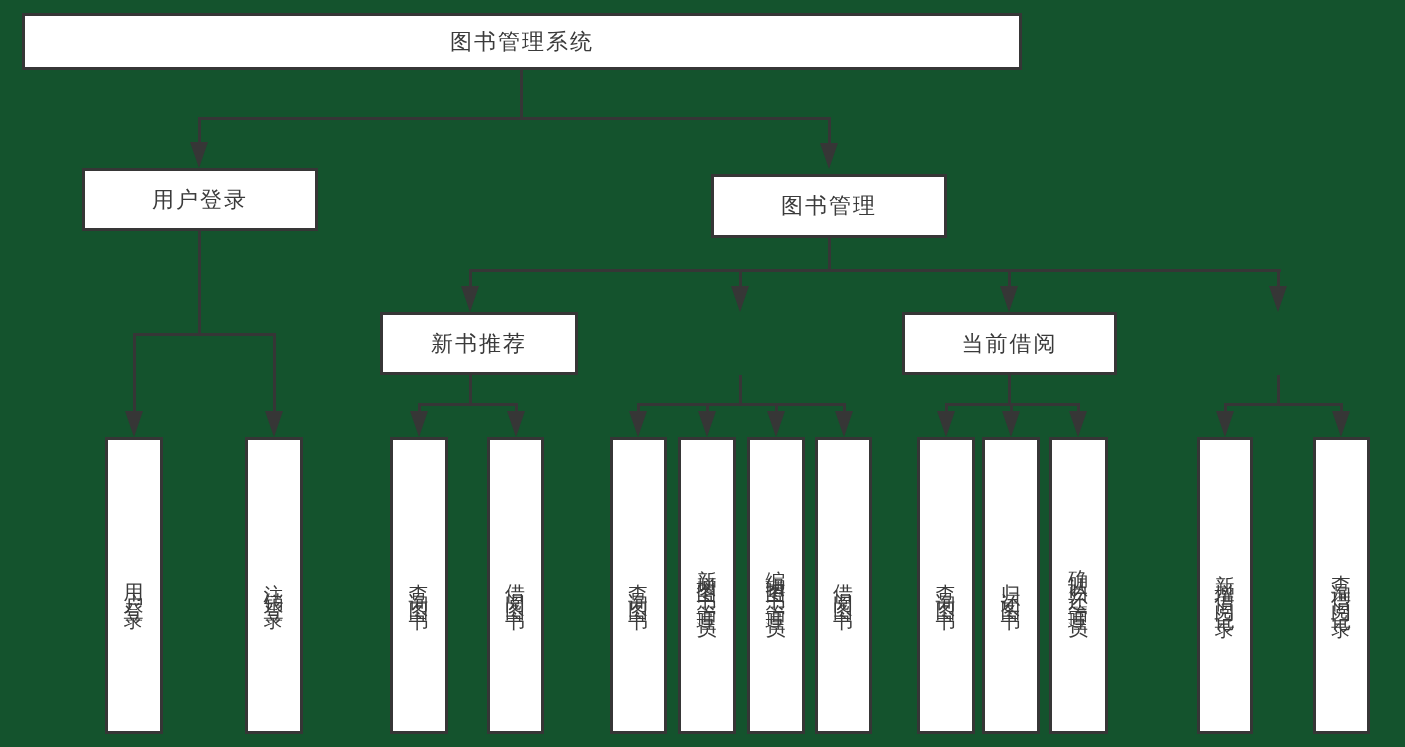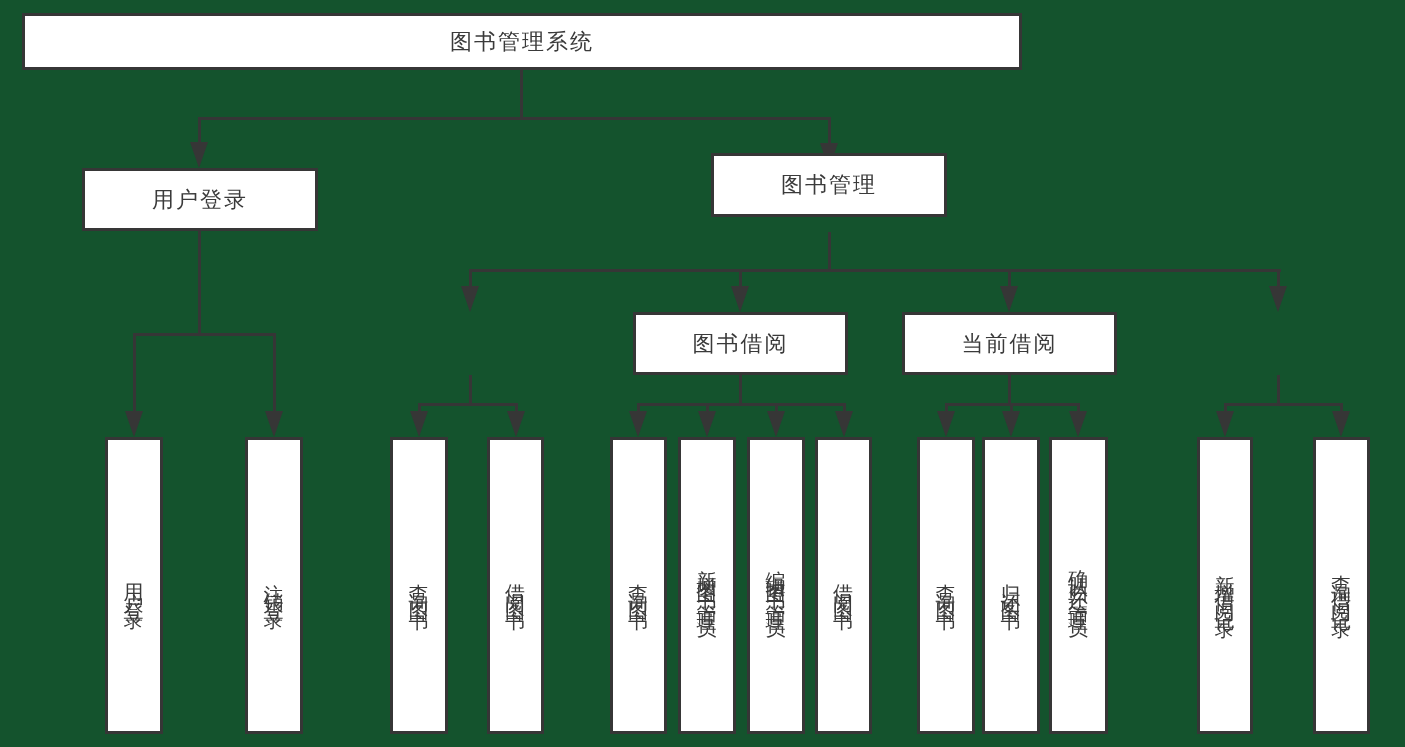"图书管理" div.box { top: 153px -> 174px }
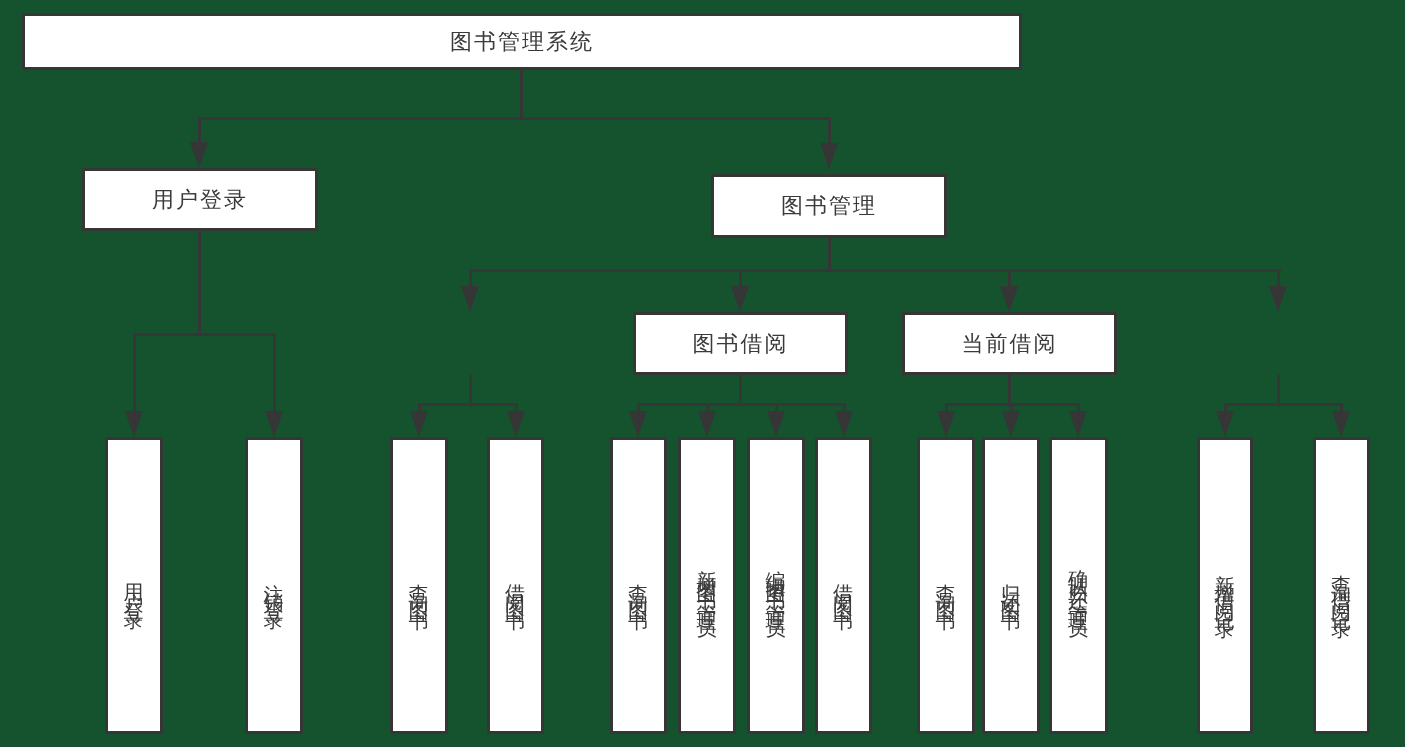"新书推荐" div.box { html: none -> <div> <span>新书推荐</span> </div> }
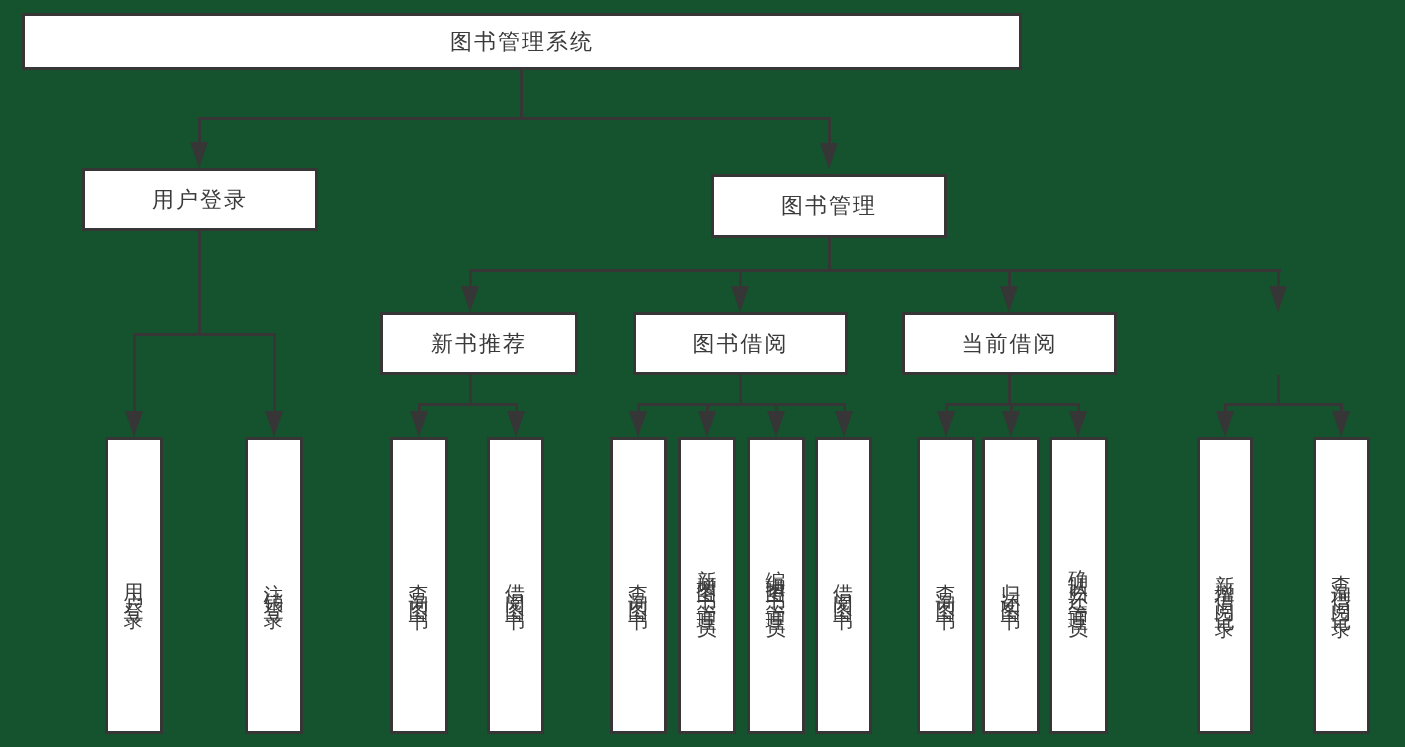"图书借阅" div.box { html: <div> <span>图书借阅</span> </div> -> none }
